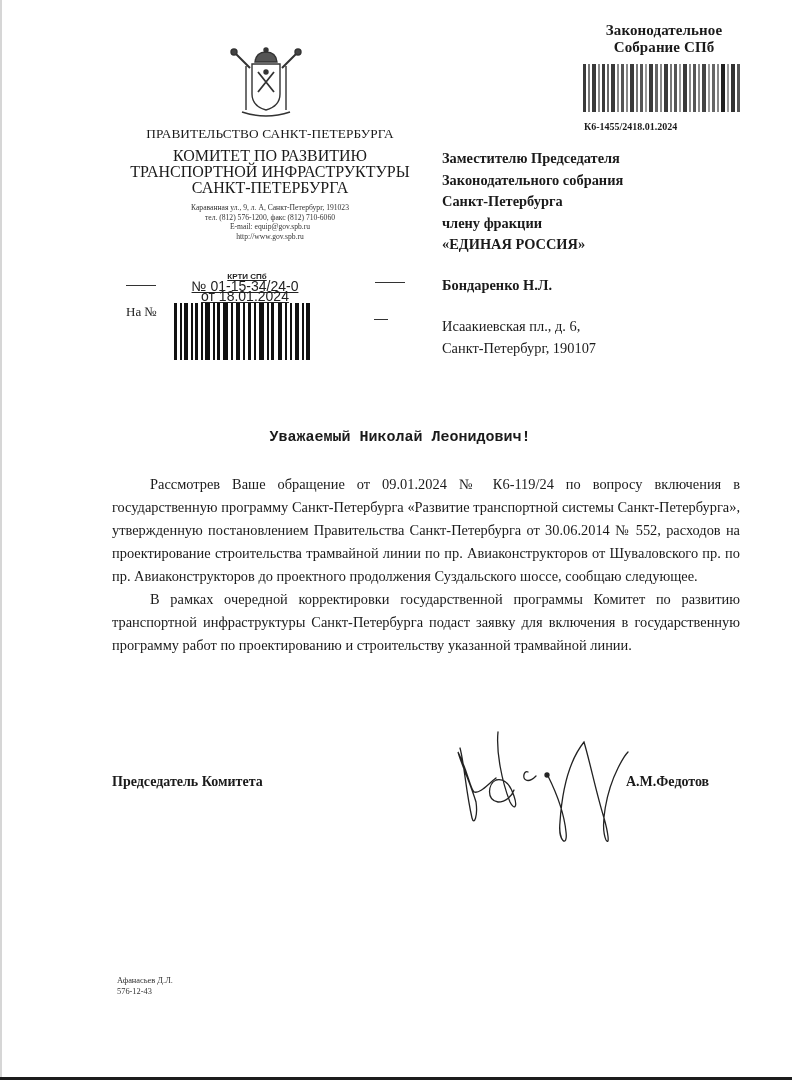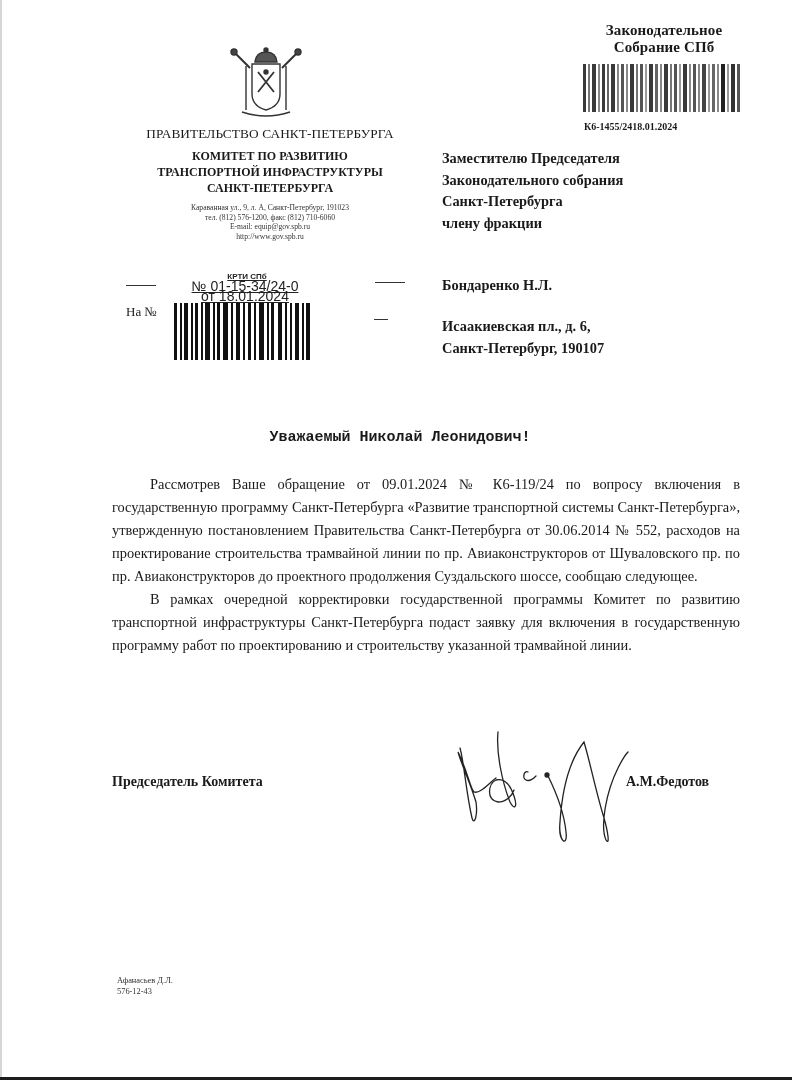"КОМИТЕТ ПО РАЗВИТИЮ" .lh-committee { font-size: 12px -> 16px; font-weight: bold -> normal }
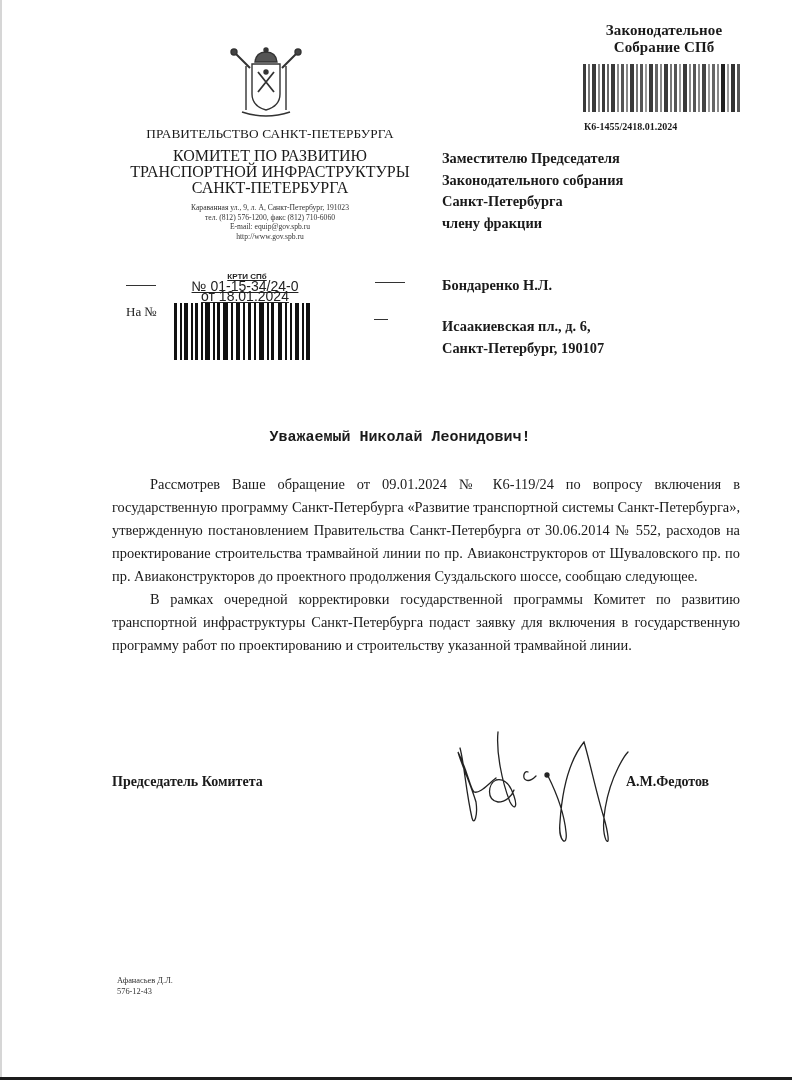"«ЕДИНАЯ РОССИЯ»" div { html: none -> <div>«ЕДИНАЯ РОССИЯ»</div> }
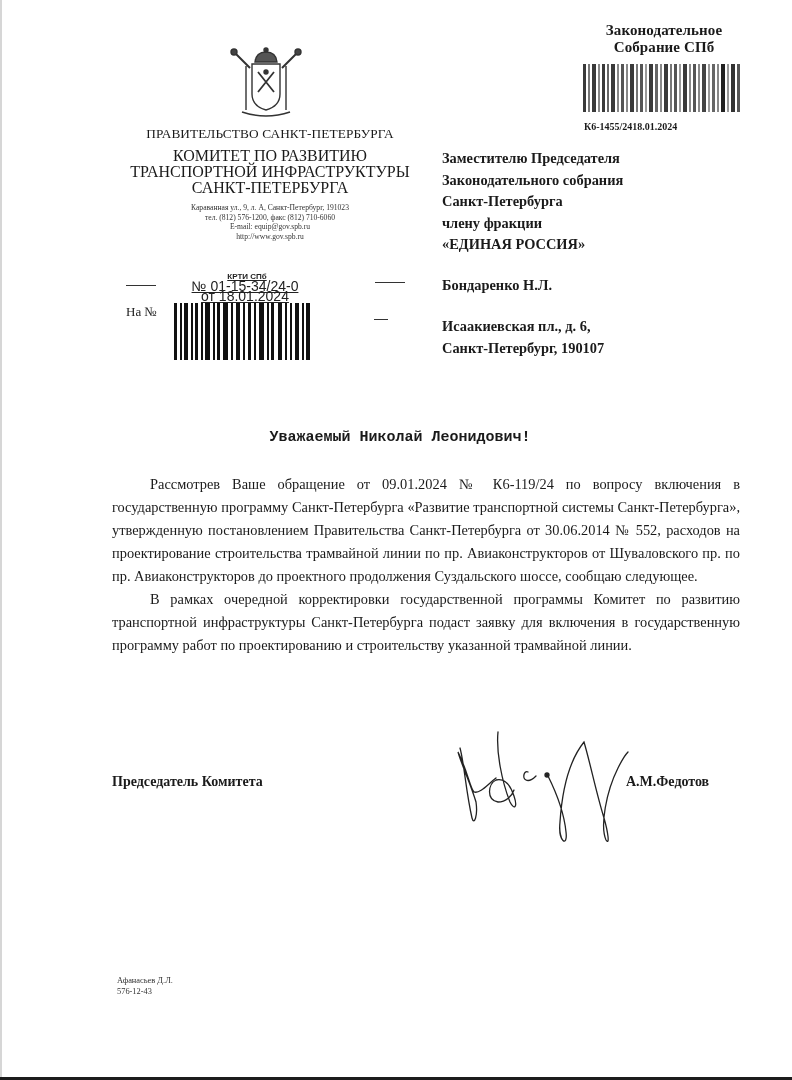"Исаакиевская пл., д. 6," .addr-post { font-weight: bold -> normal }
